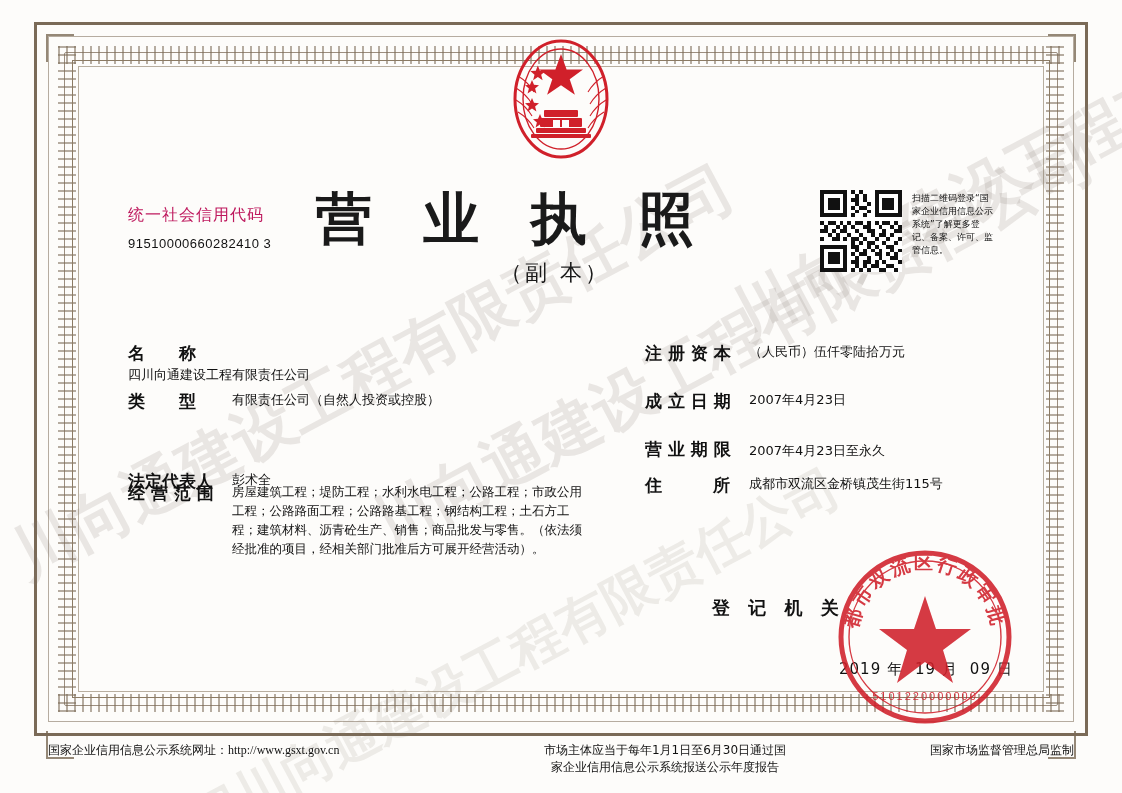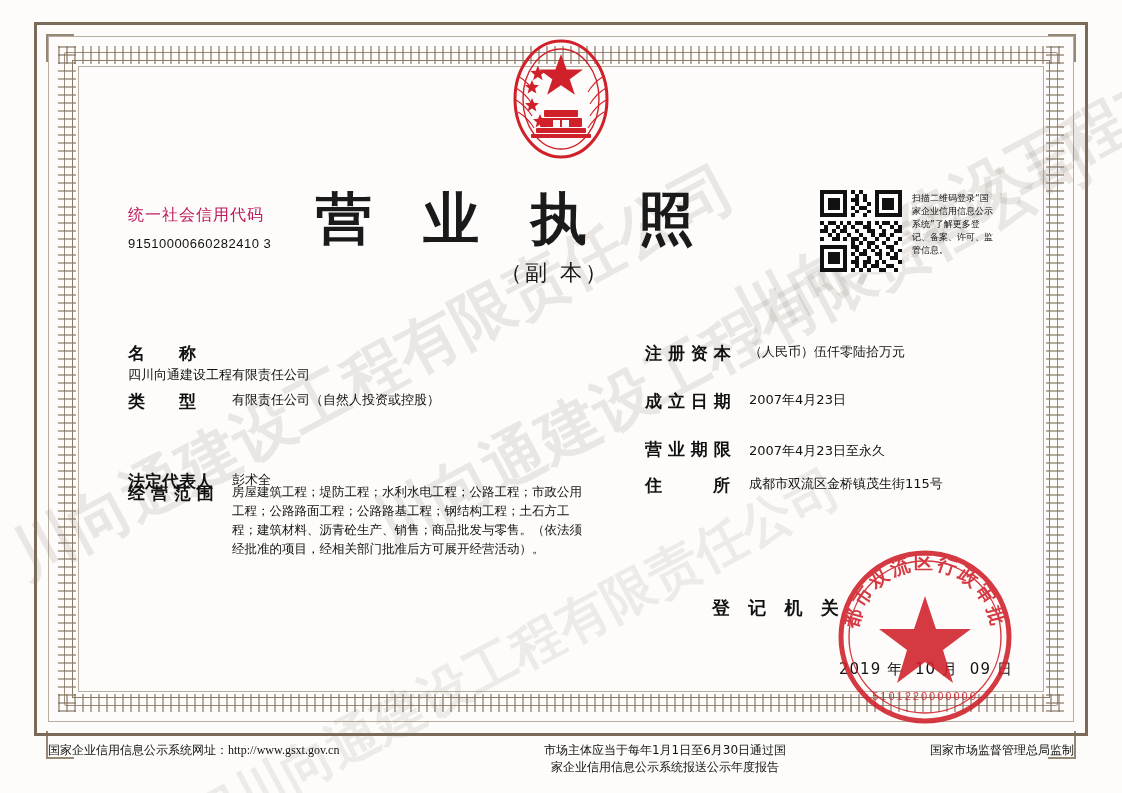"10" span { text: 10 -> 19 }
